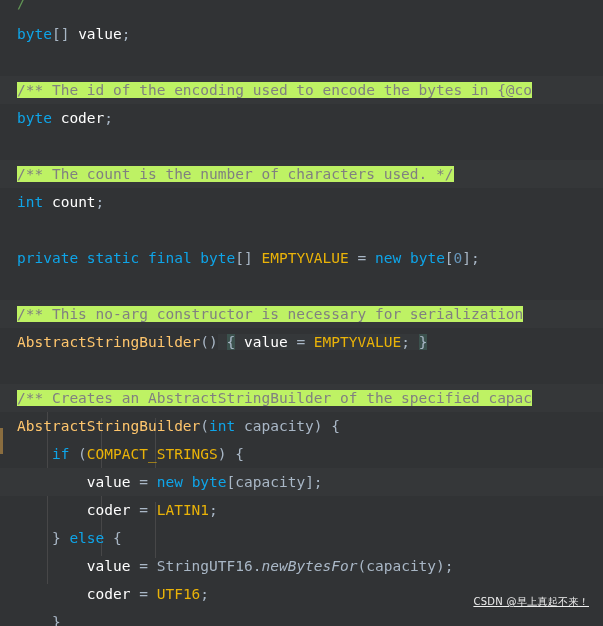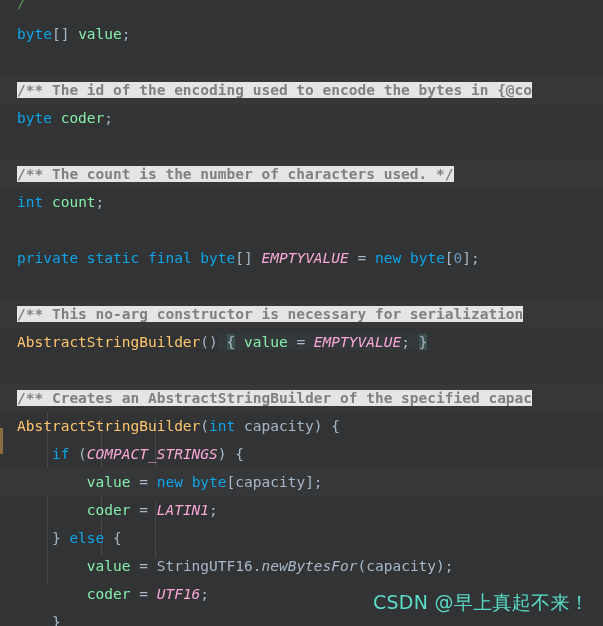"value" .fld { color: #86efac -> #ffffff }
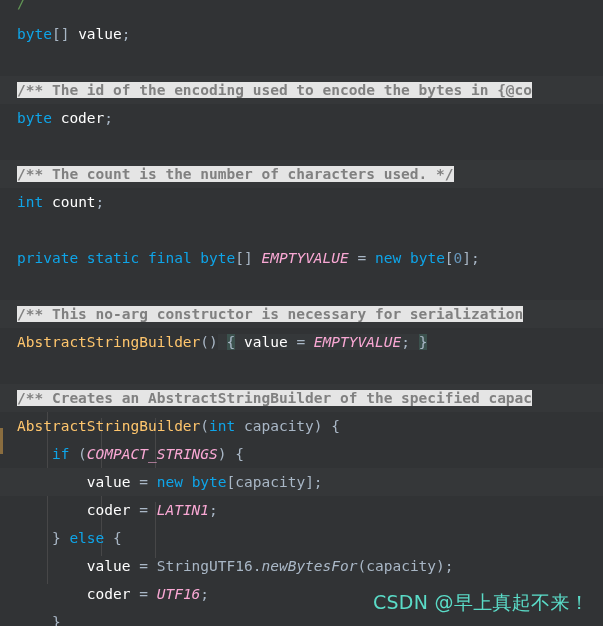"/** The id of the" .cmt-hl { background: #e5e5e5 -> #bef264; font-weight: bold -> none }
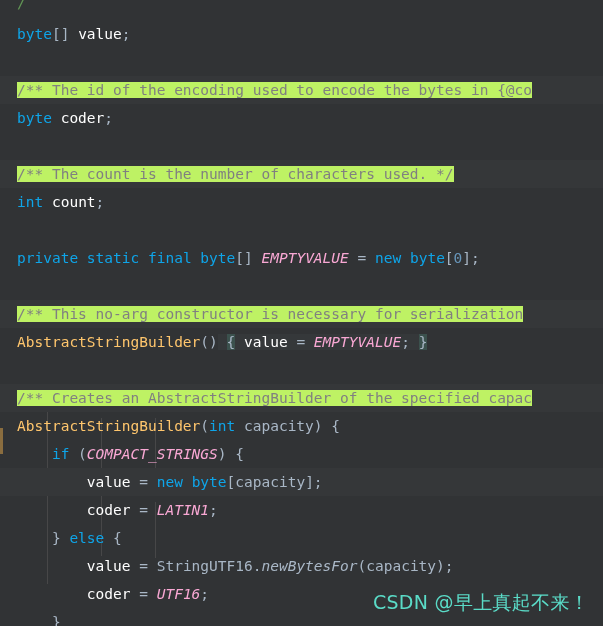"EMPTYVALUE" .stat { color: #f9a8d4 -> #eab308; font-style: italic -> none }
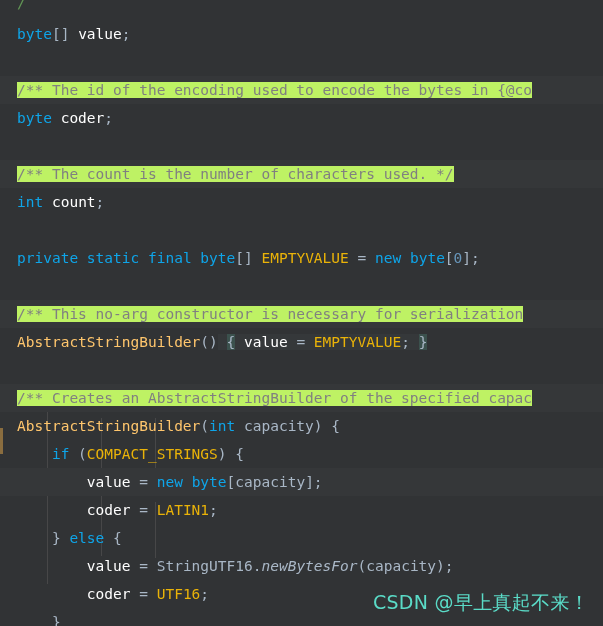"CSDN @早上真起不来！" .watermark { color: #5eead4 -> #ffffff; font-size: 19px -> 10px; text-decoration: none -> underline }
